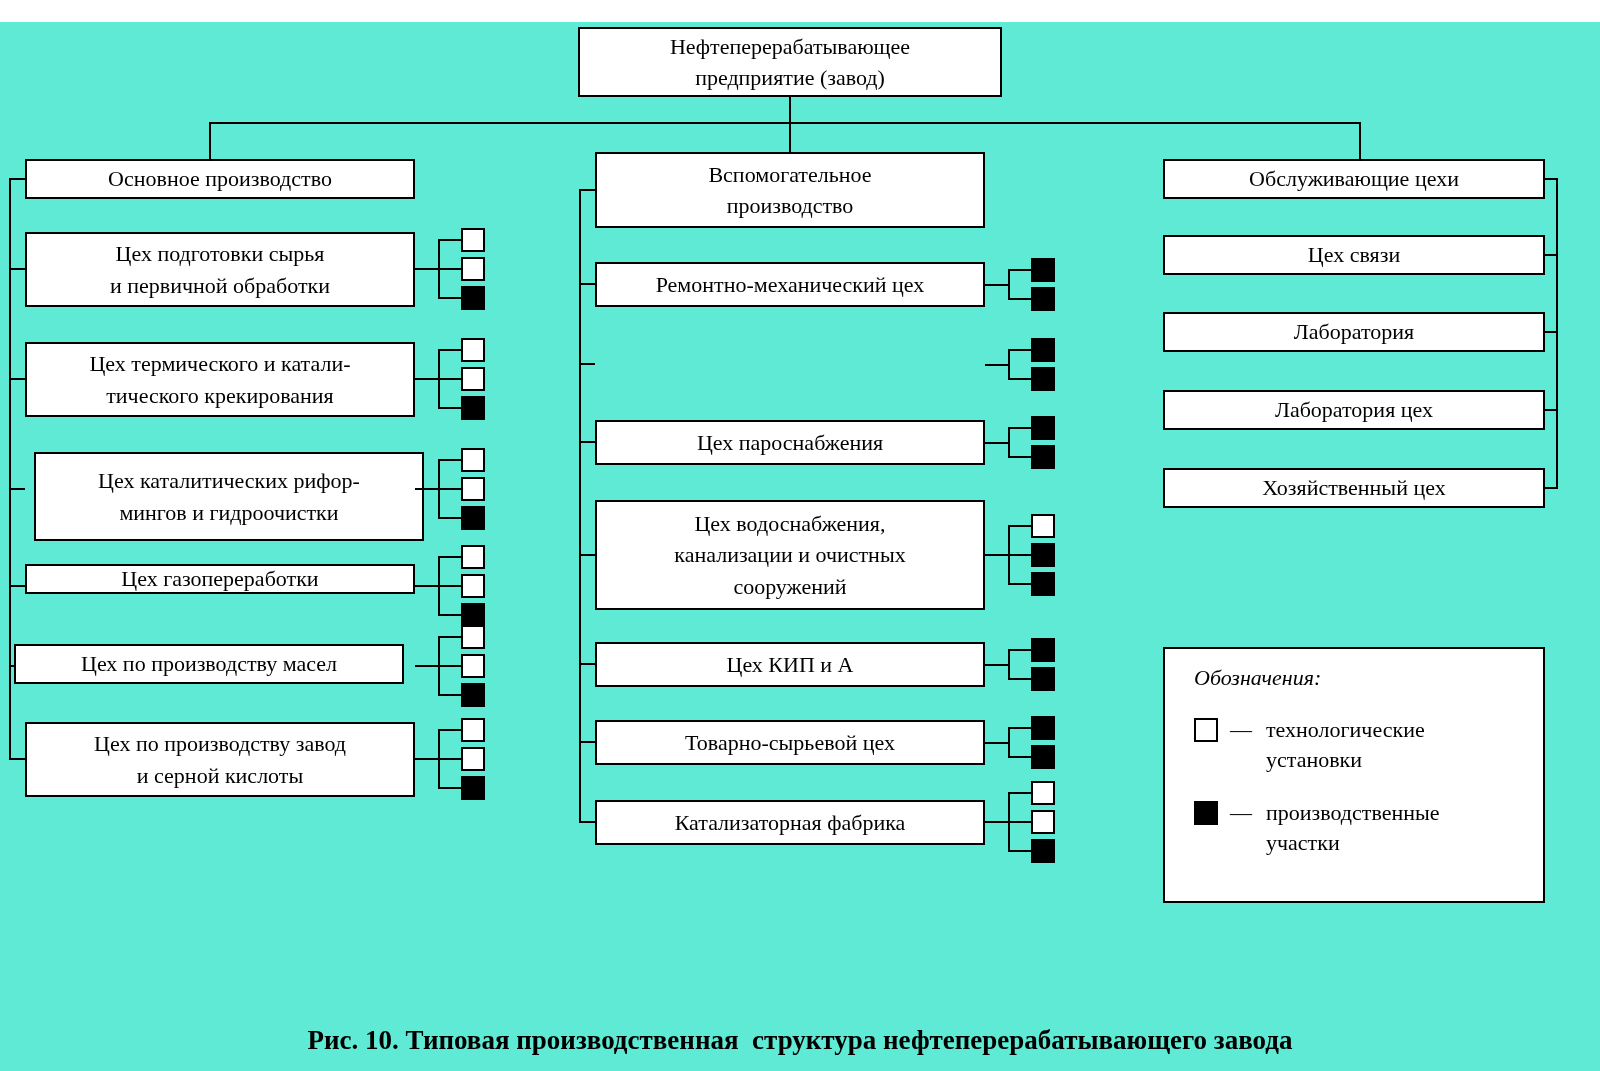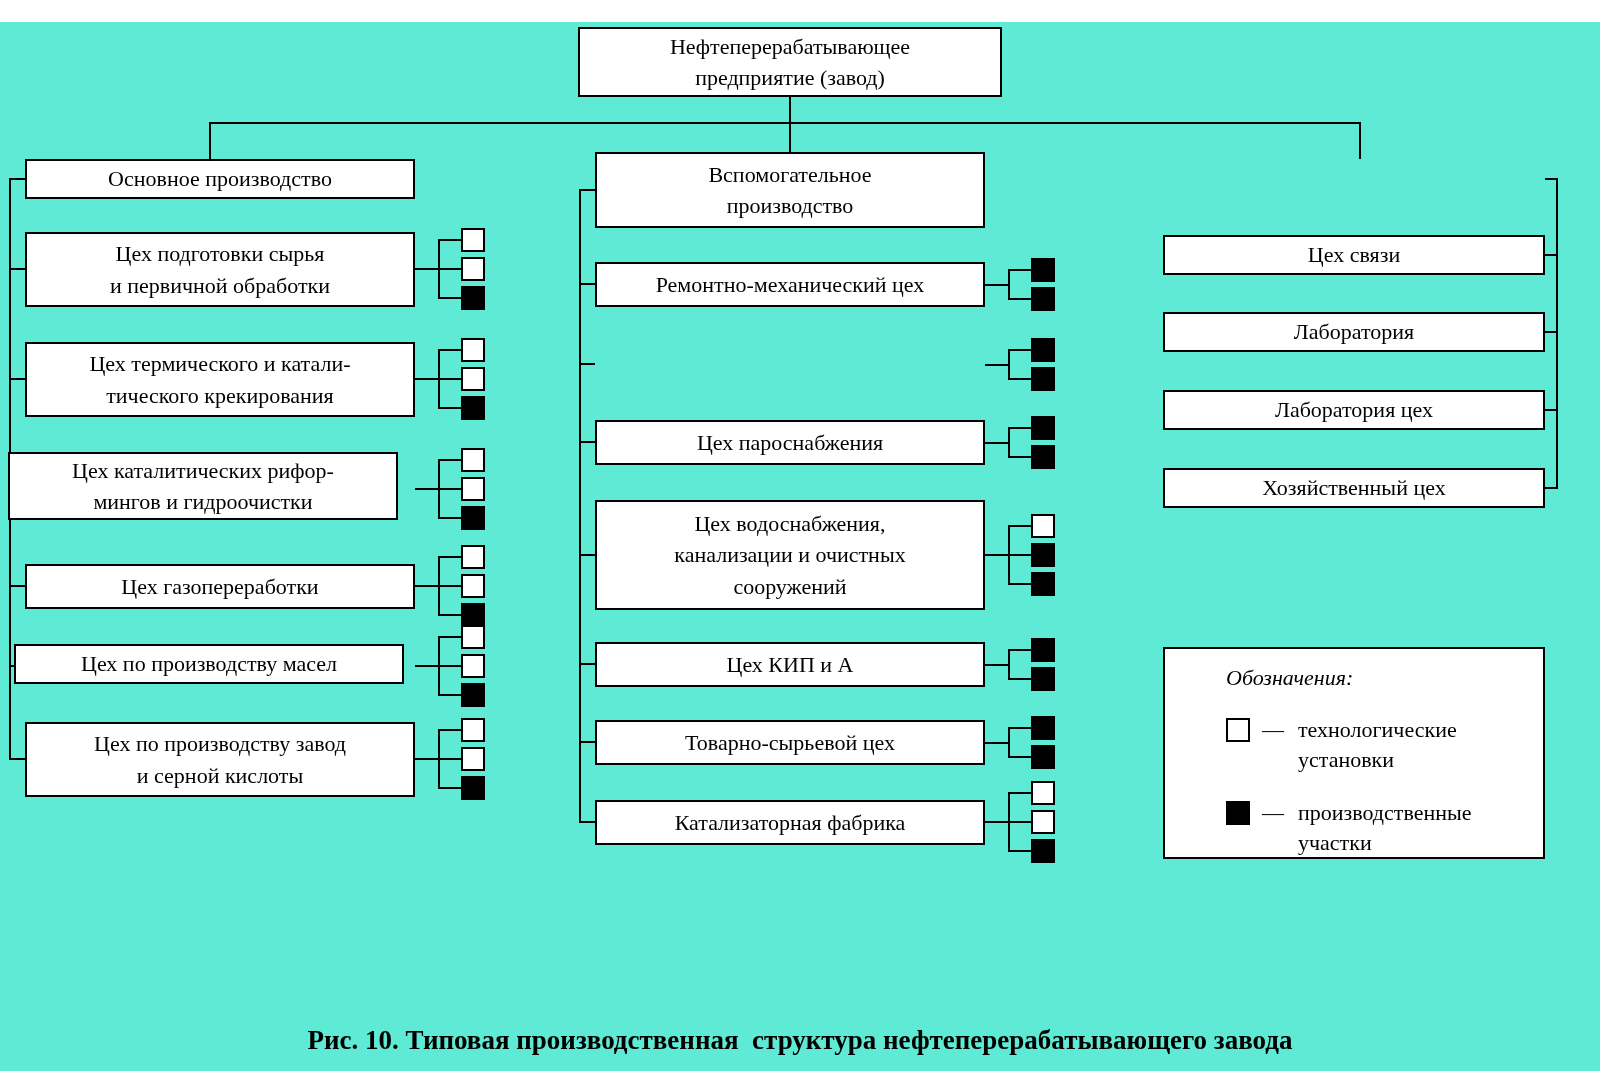"Обслуживающие цехи" div.box { html: none -> <div>Обслуживающие цехи</div> }
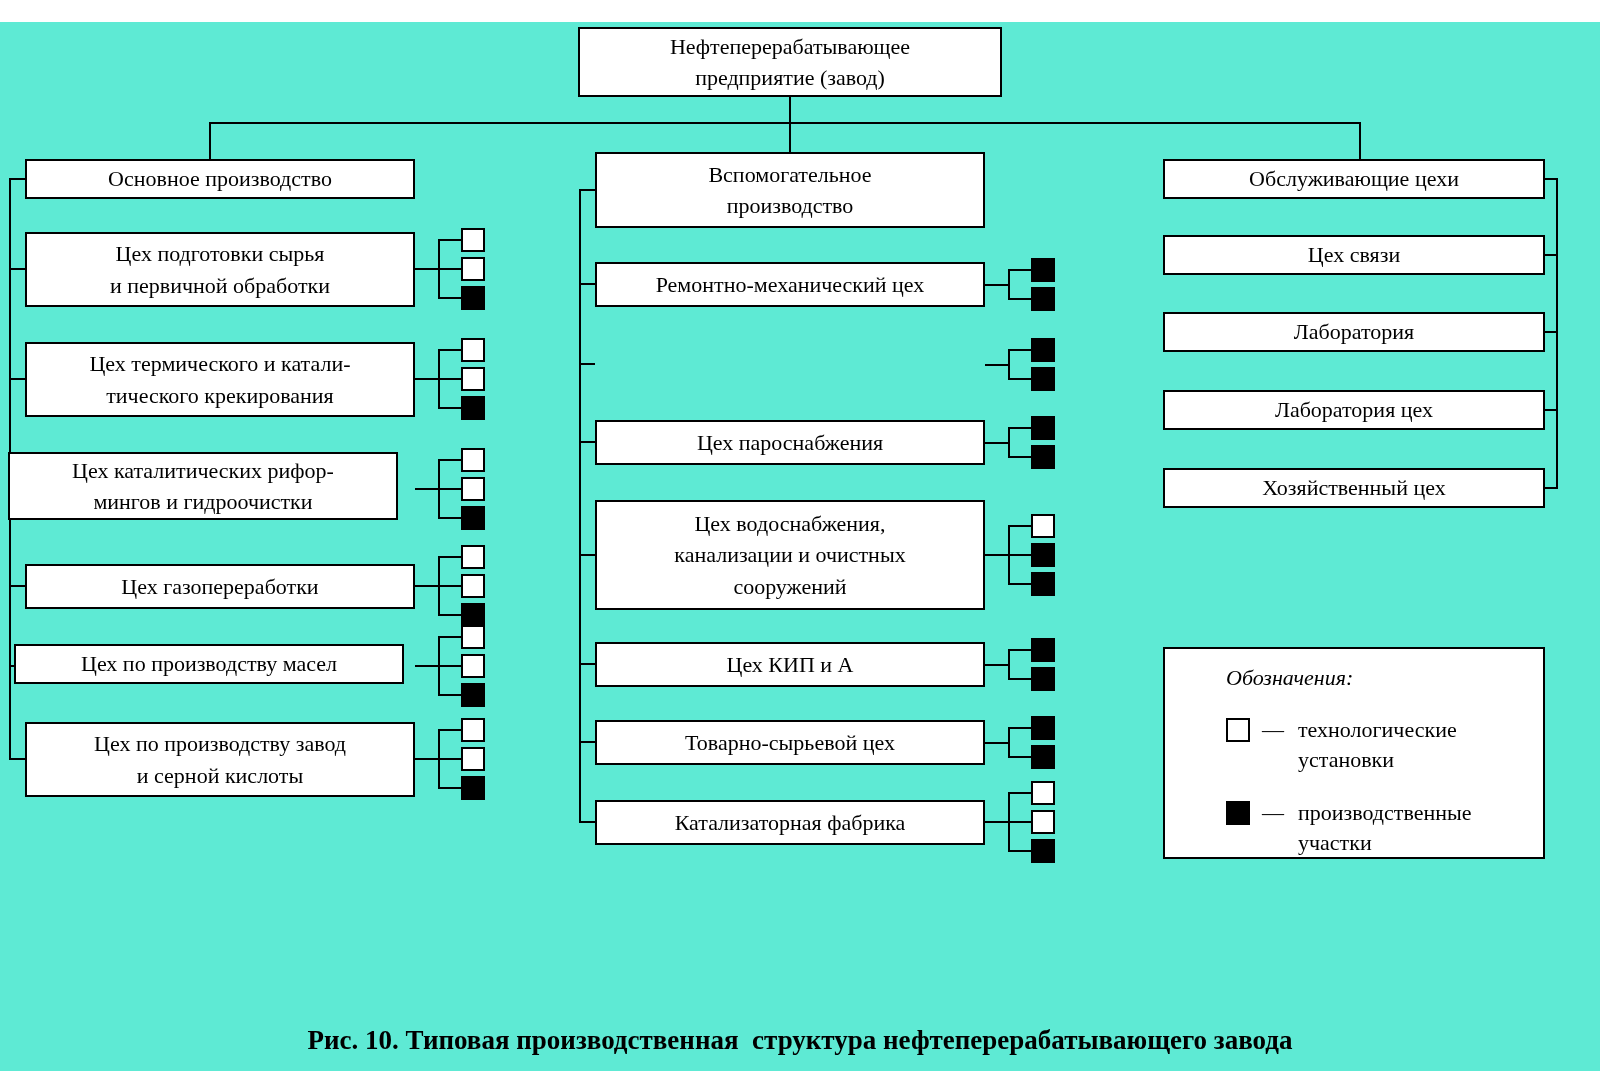"Цех каталитических рифор-" div.box { height: 68px -> 89px; left: 8px -> 34px }
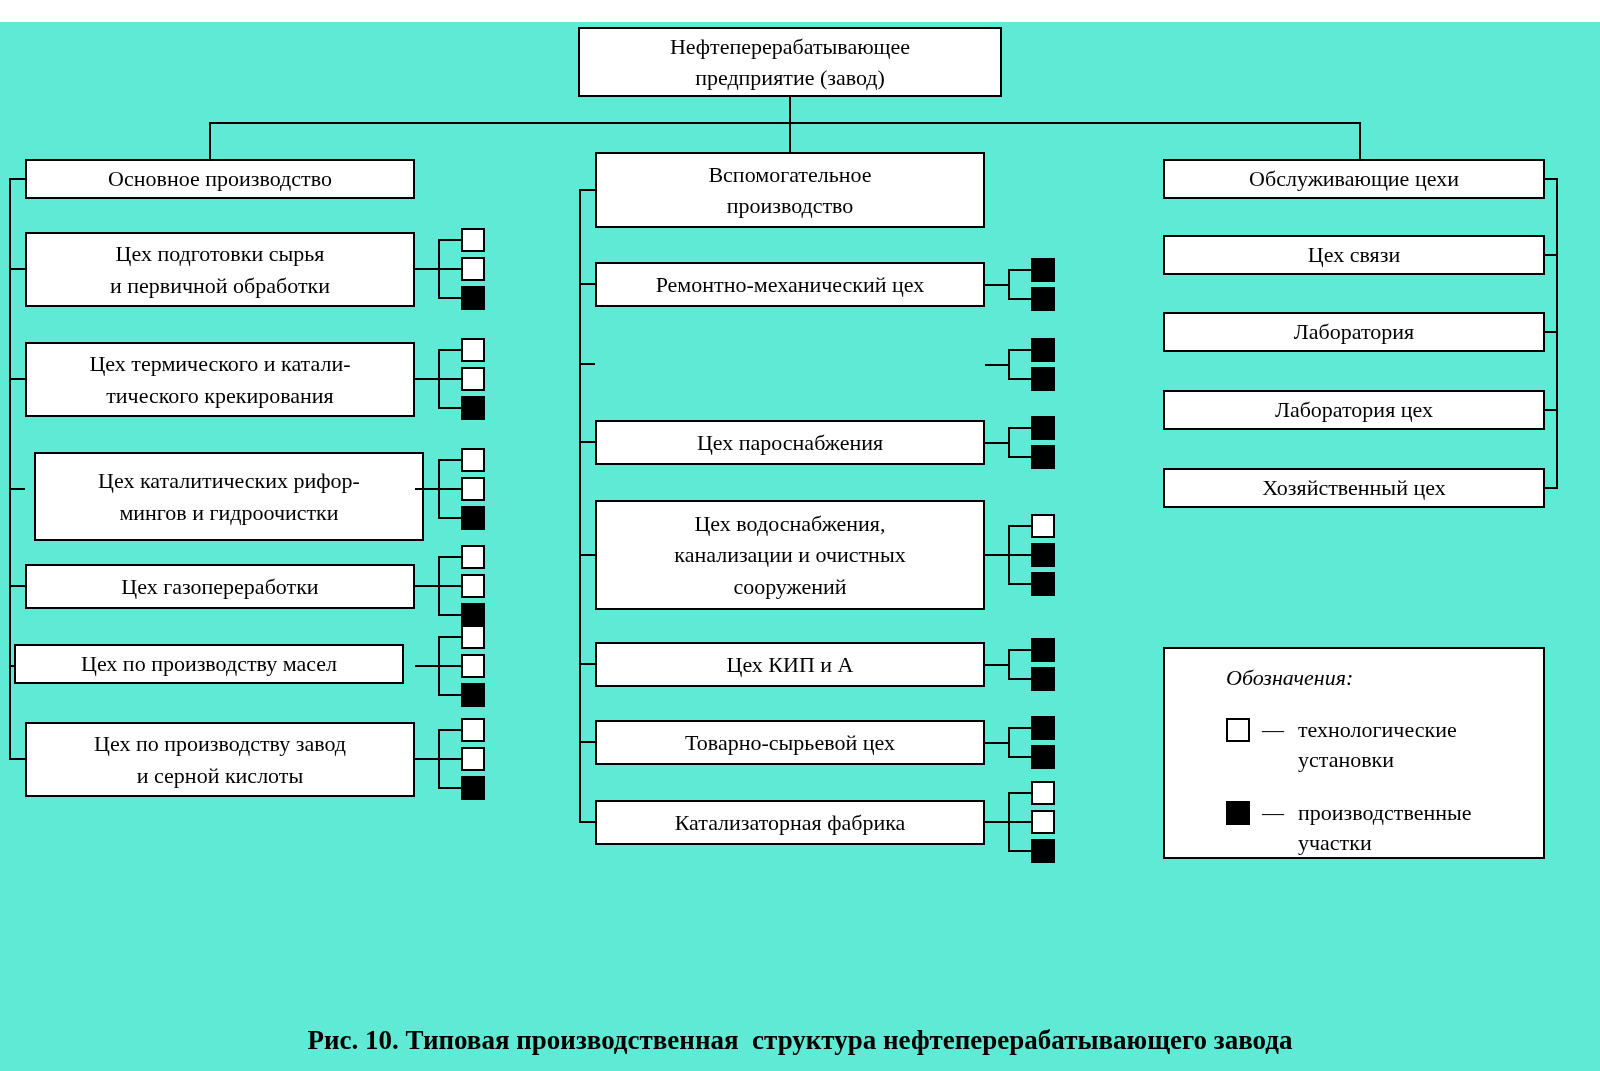"Цех газопереработки" div.box { height: 45px -> 30px }
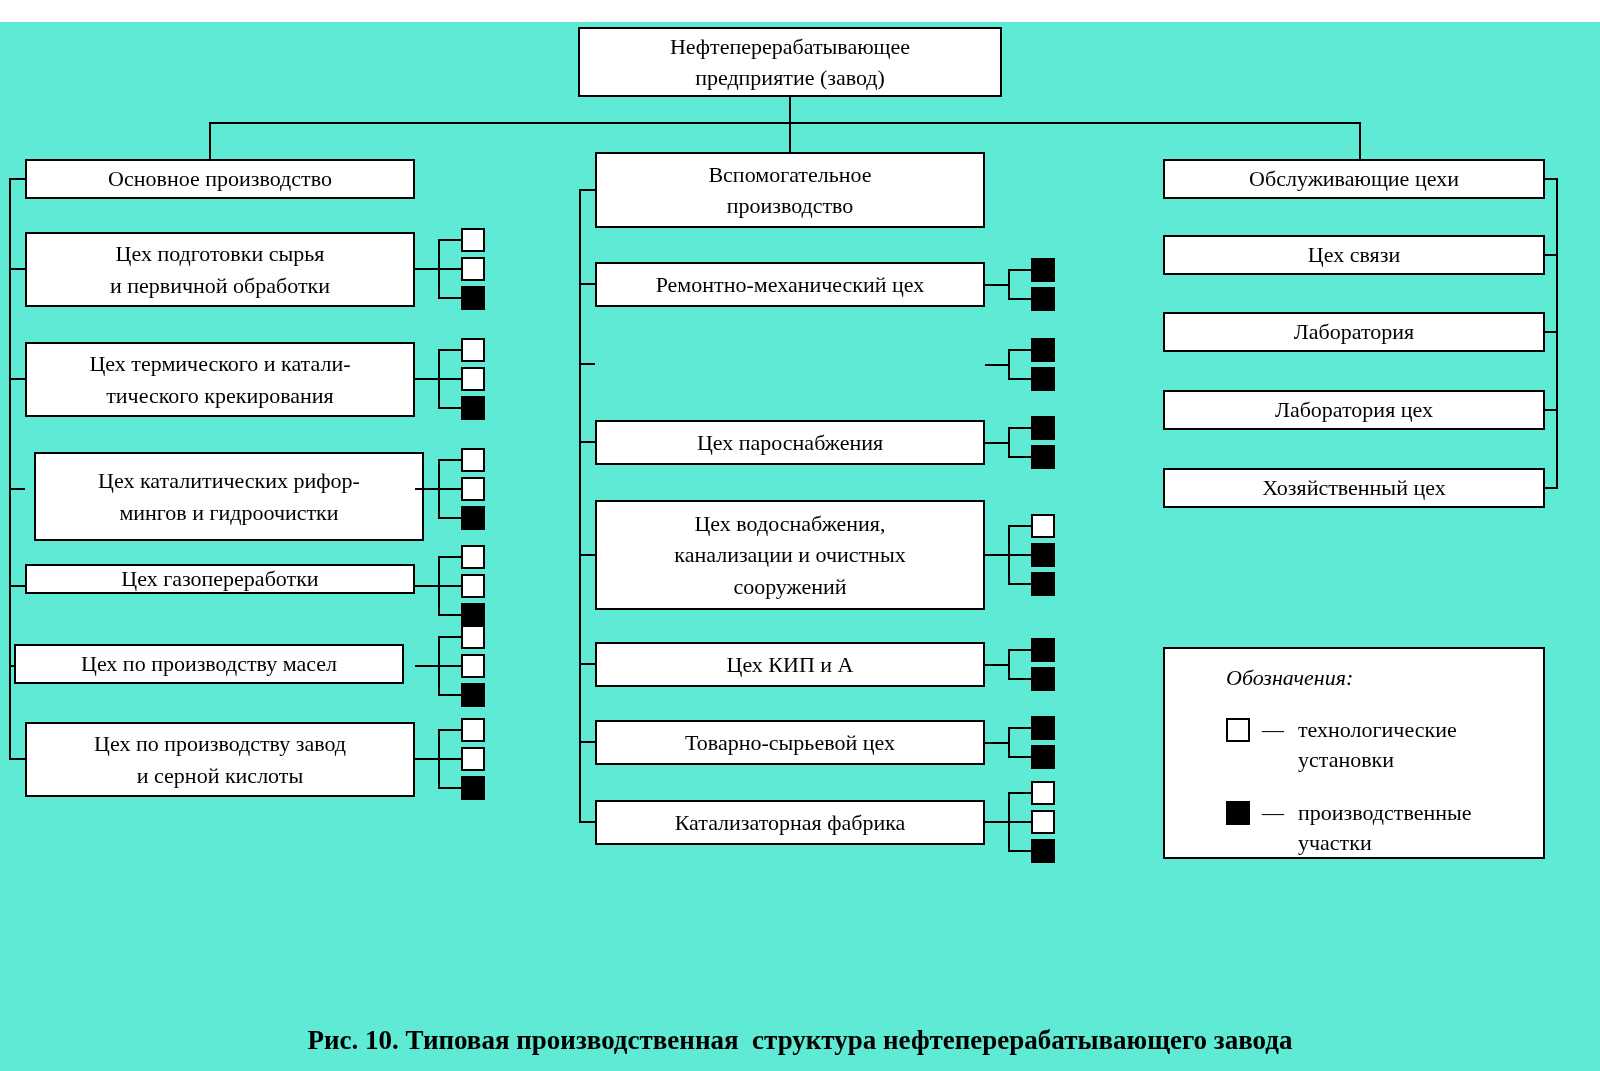"Обозначения:" .legend { height: 212px -> 256px; padding: 16px 10px 0 61px -> 16px 10px 0 29px }
